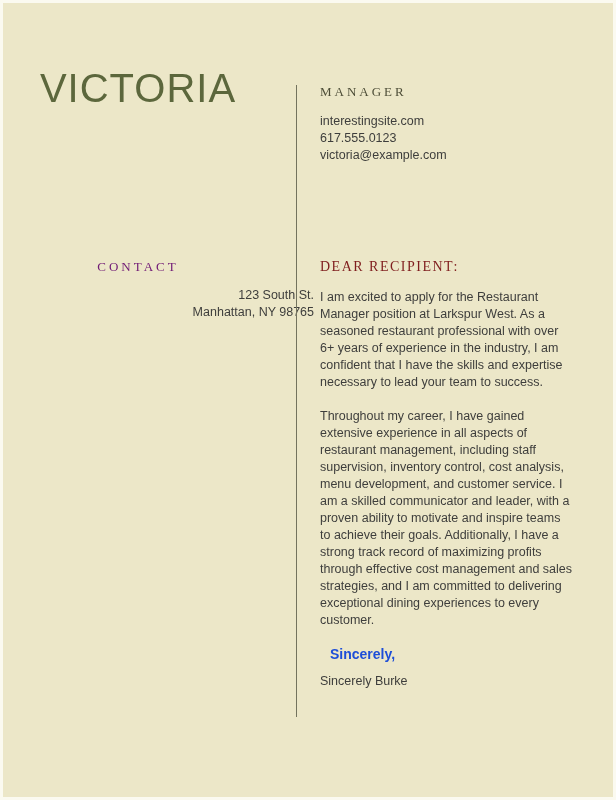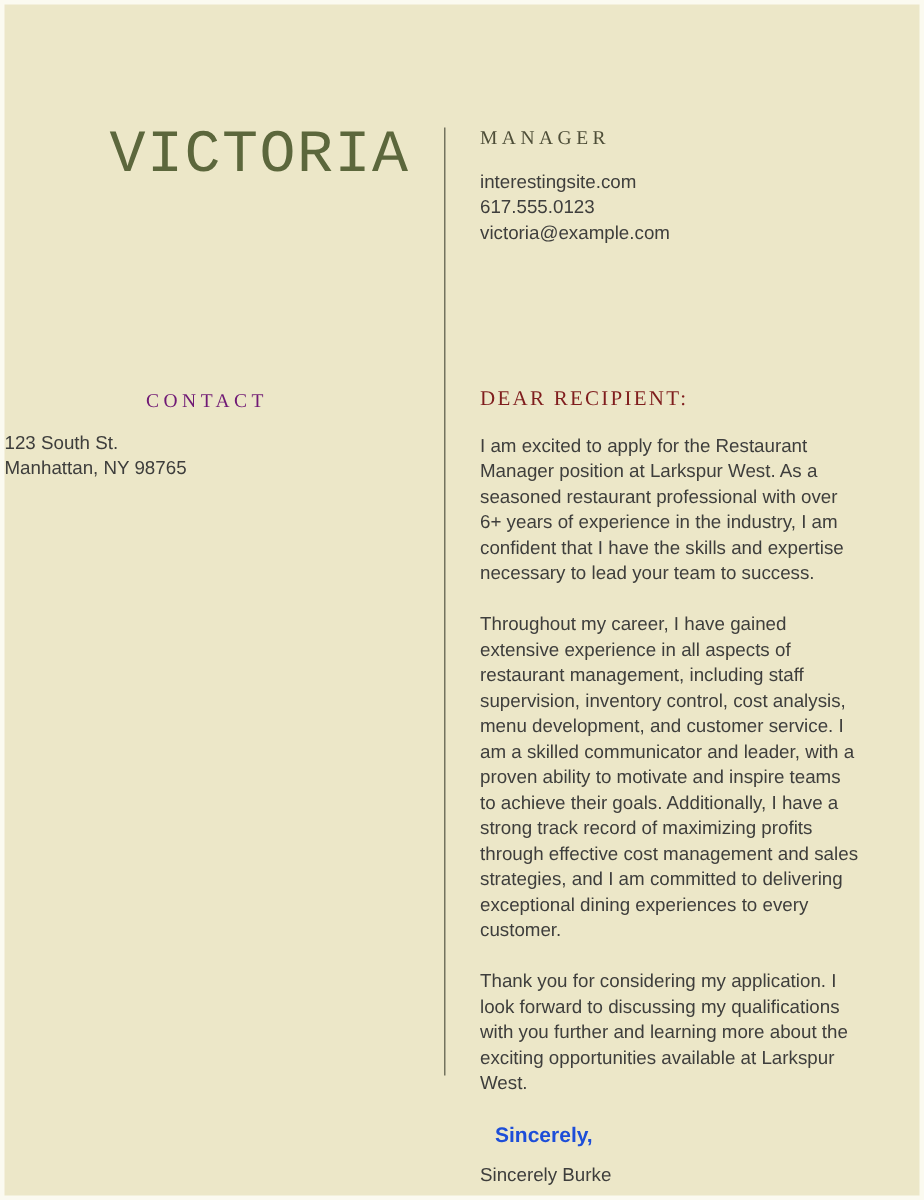"VICTORIA" .name-block { font-family: Liberation Mono, monospace -> Liberation Sans, sans-serif; text-align: right -> center; top: 80px -> 64px }
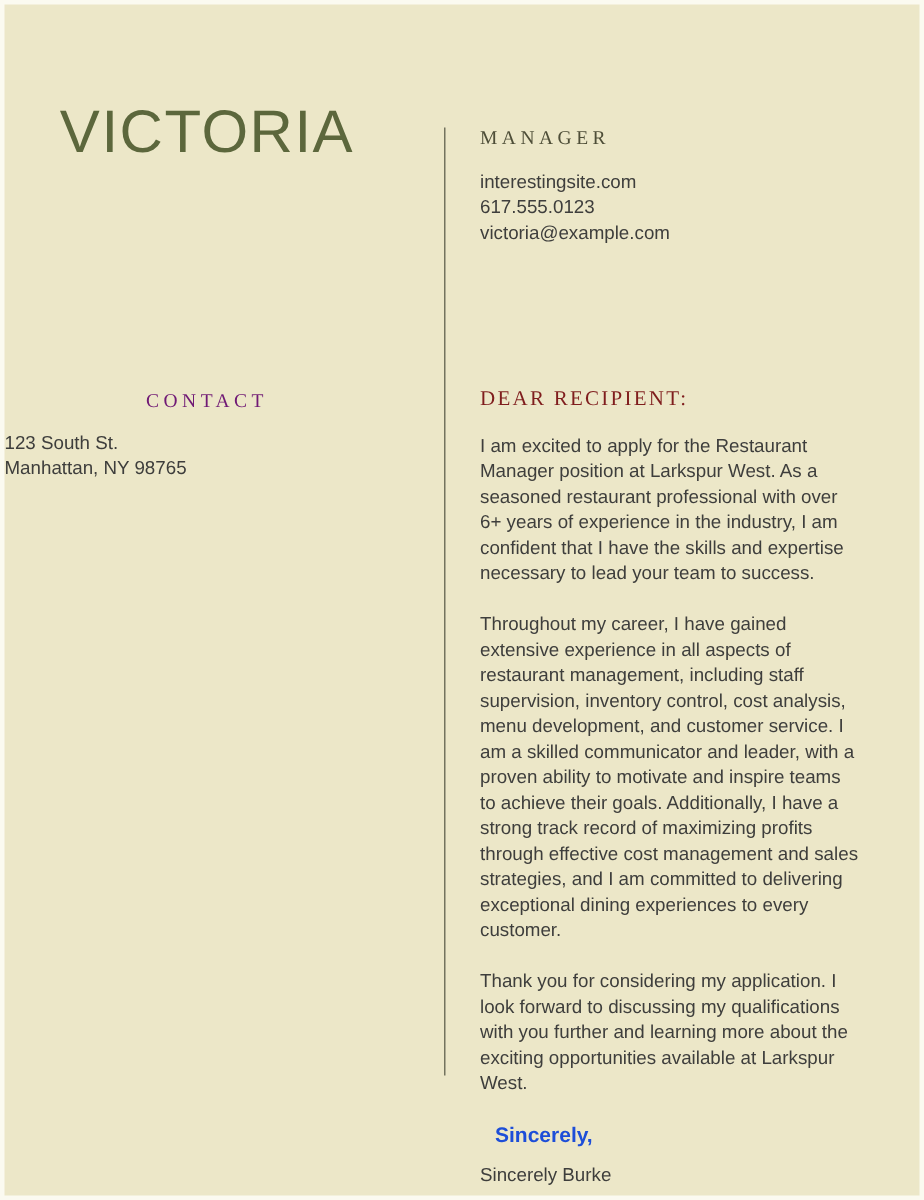"123 South St." .address-block { padding-left: none -> 41px; text-align: left -> right }
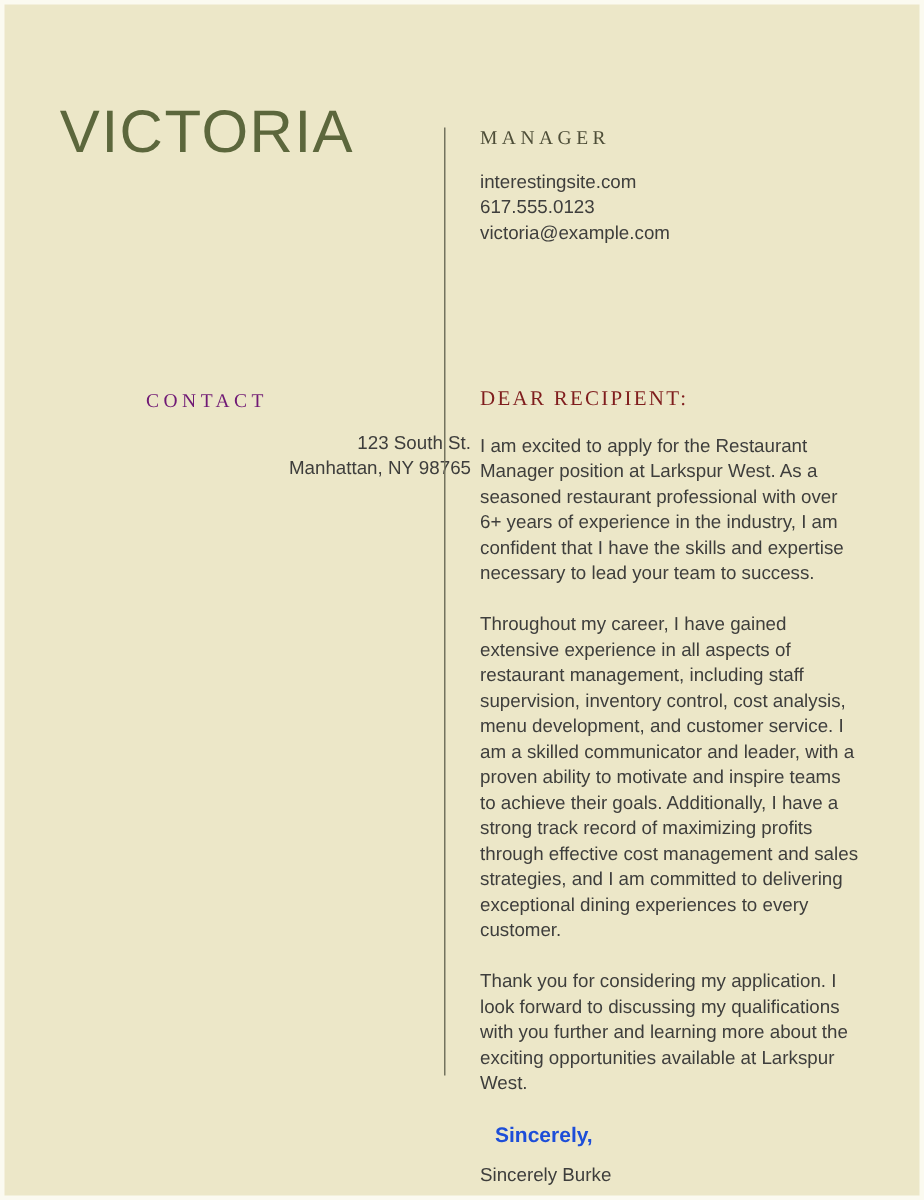"Thank you for considering my" p.body-paragraph { html: <p>Thank you for considering my application. I look forward to discussing my qualifications with you further and learning more about the exciting opportunities available at Larkspur West.</p> -> none }
